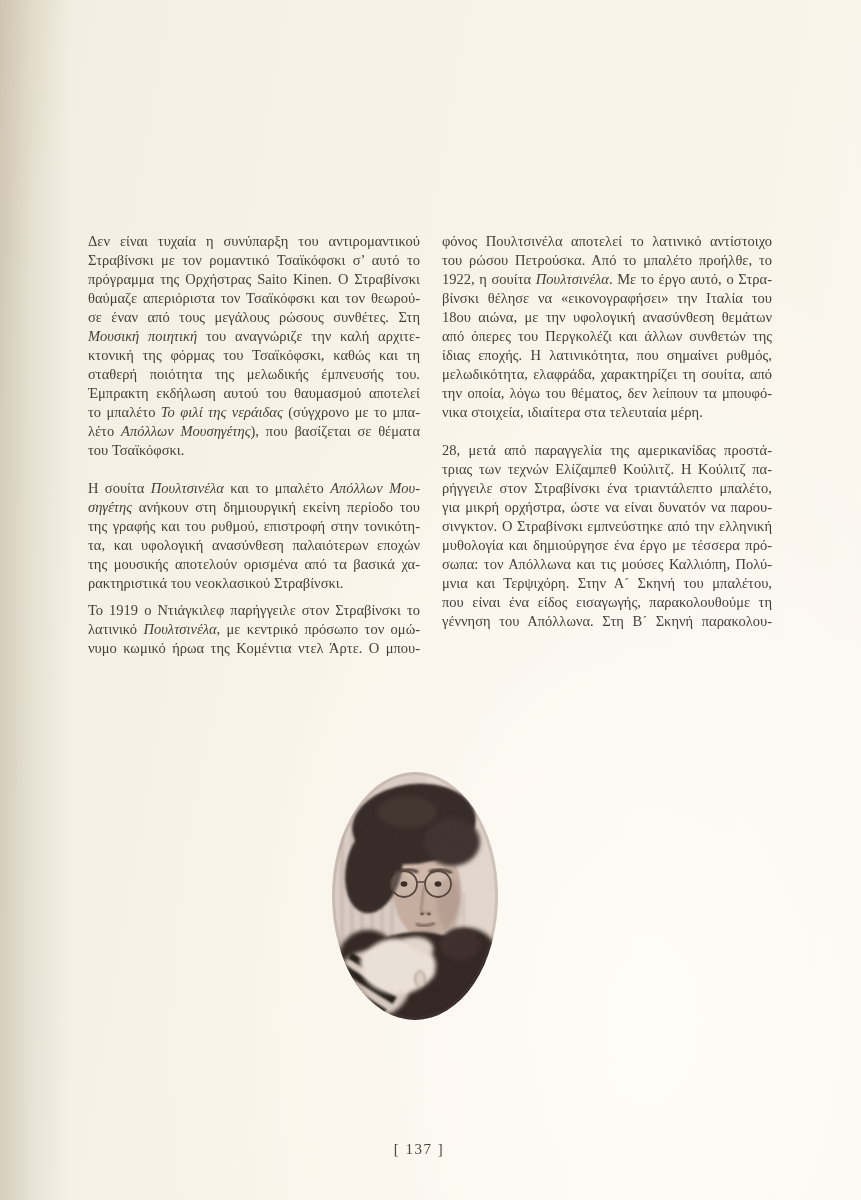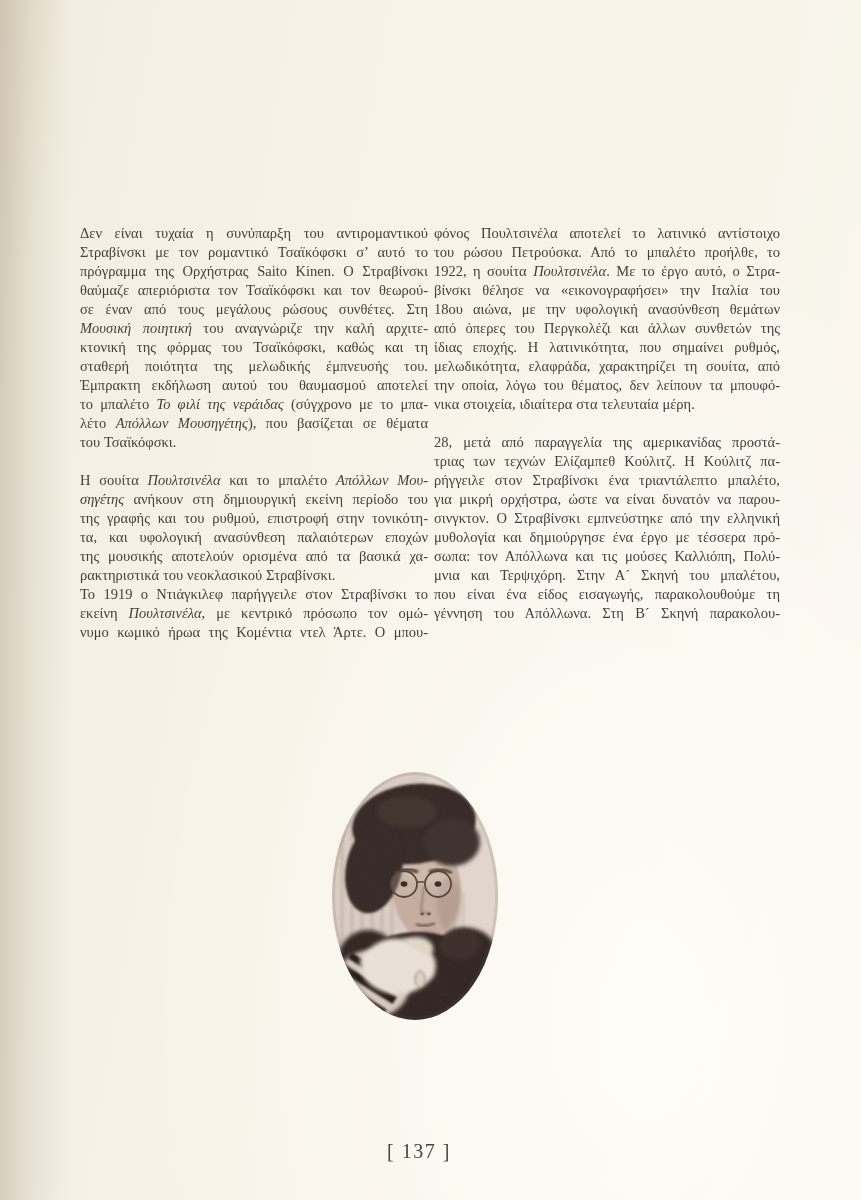"Δεν είναι τυχαία η συνύπαρξη" .para { margin: 0 -> 8px }
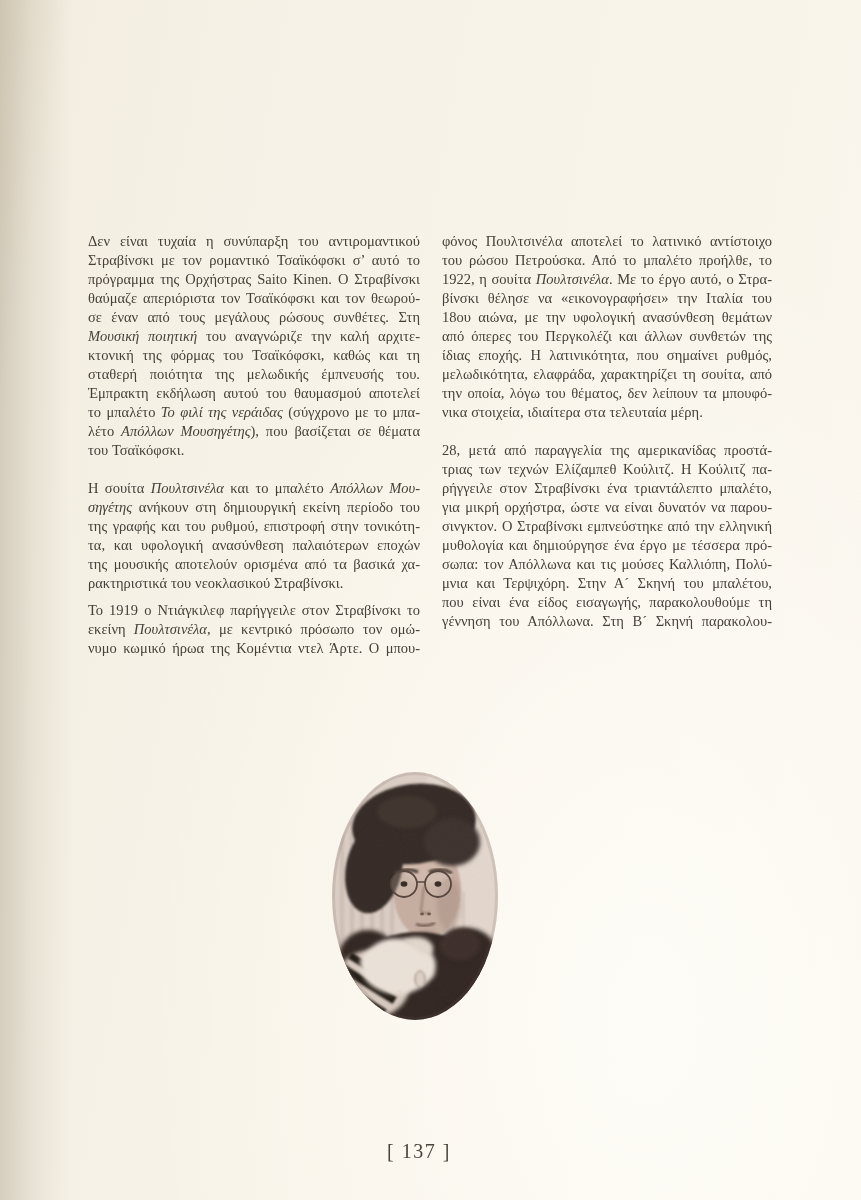"εκείνη" span { text: εκείνη -> λατινικό }
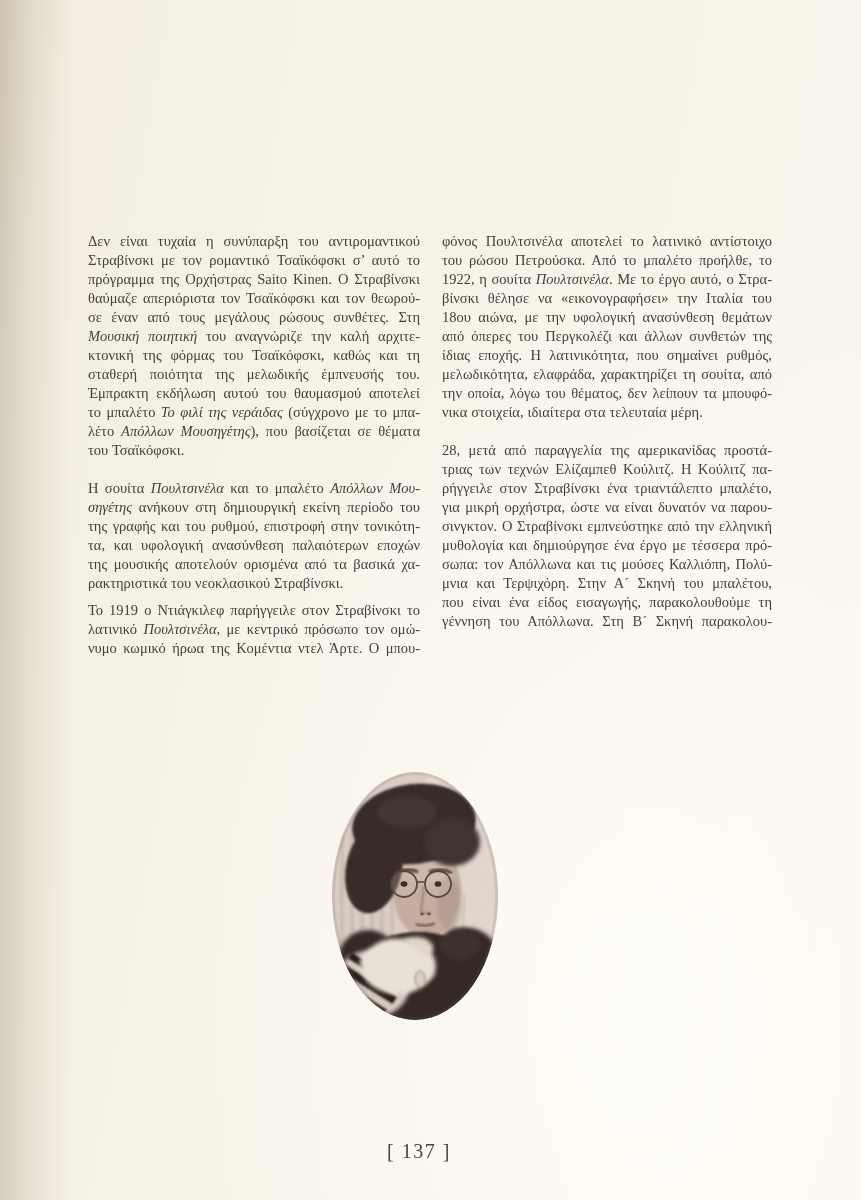"[ 137 ]" .page-number { font-size: 20px -> 15px }
